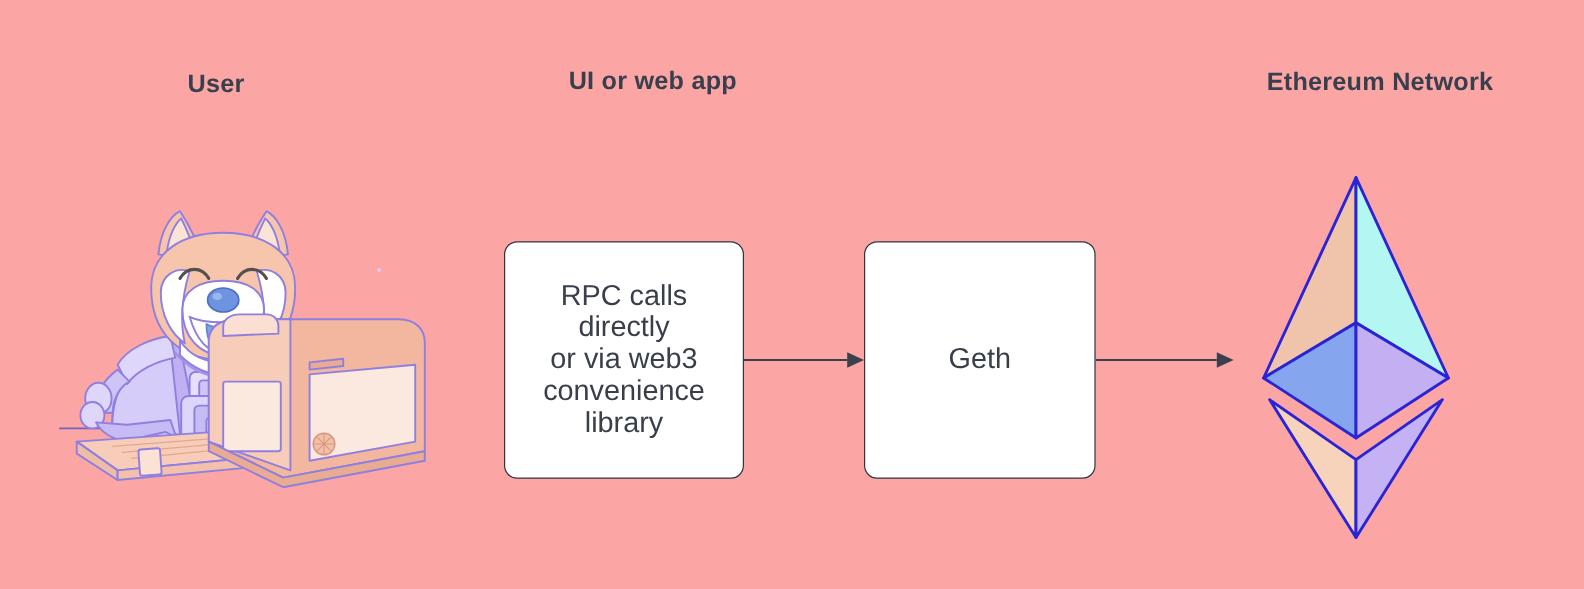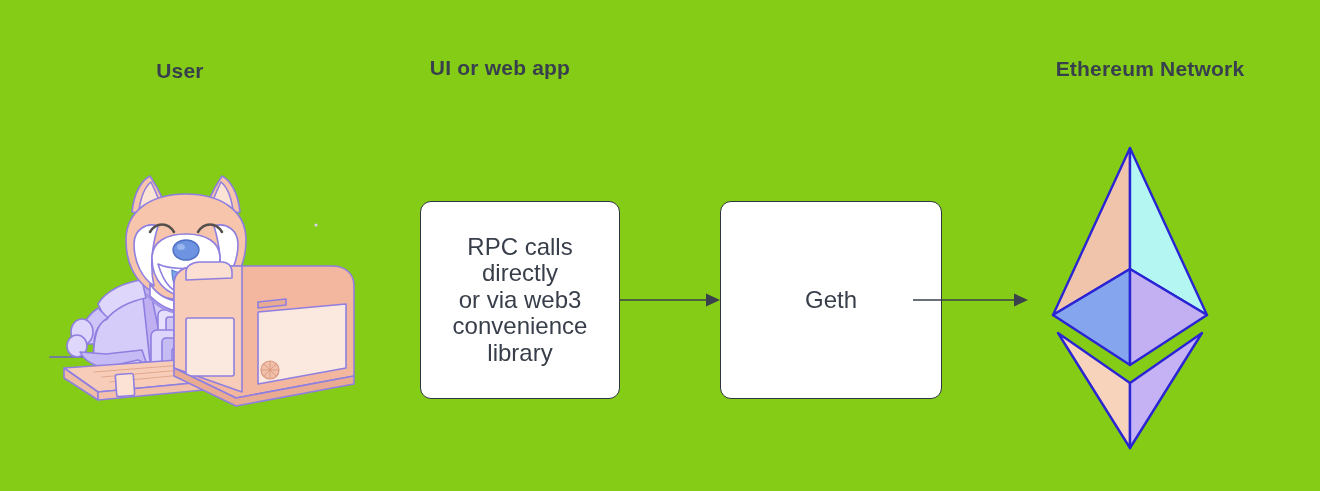"User" #stage { background: #84cc16 -> #fca5a5 }
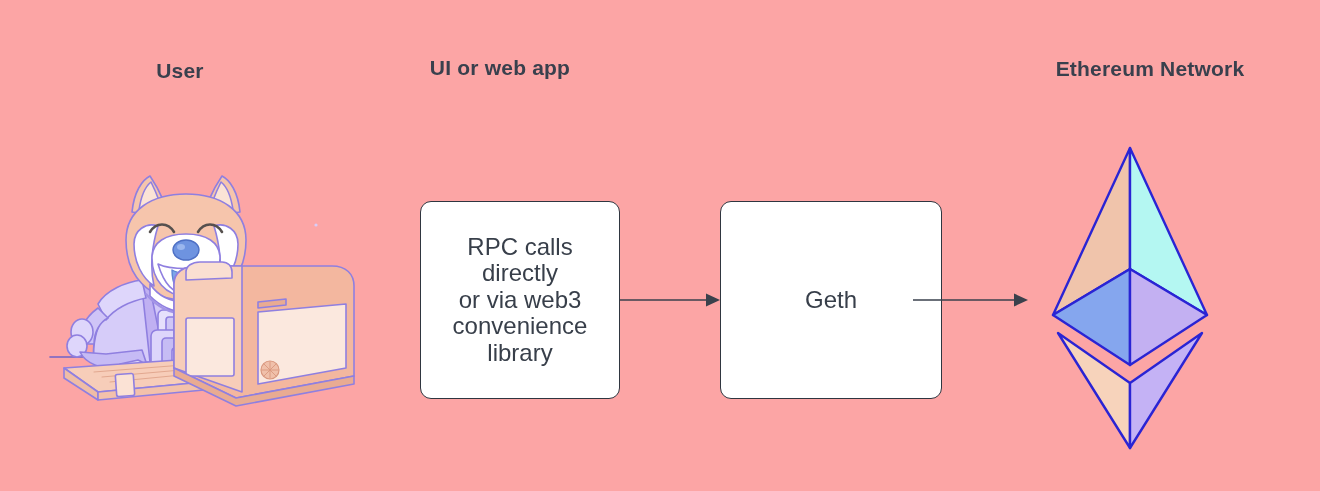"UI or web app" .hdr-webapp { left: 400px -> 444px }
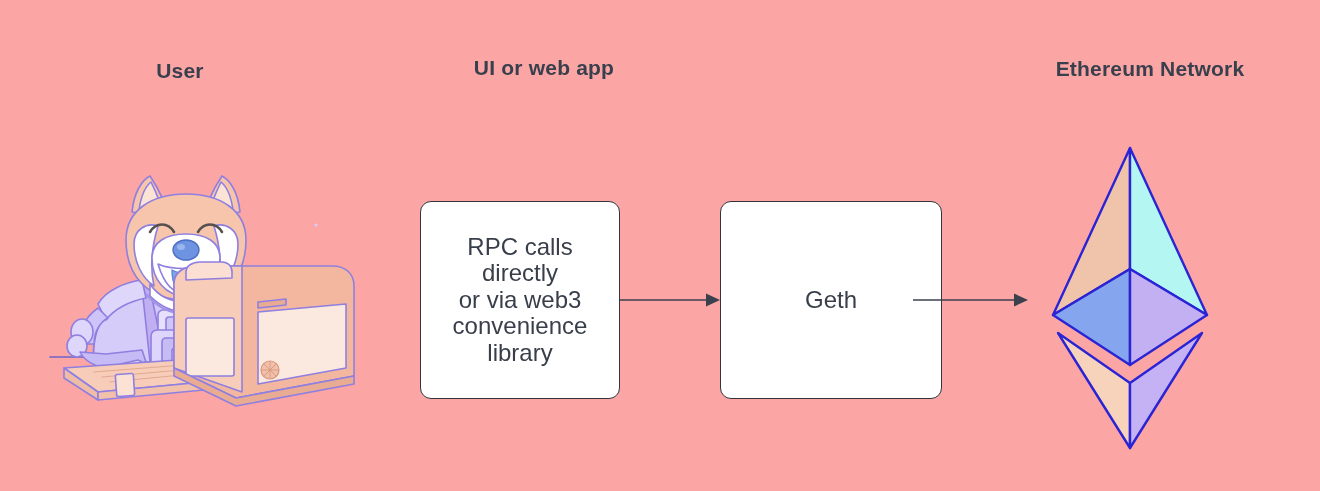"Geth" #box-node { width: 222px -> 193px }
